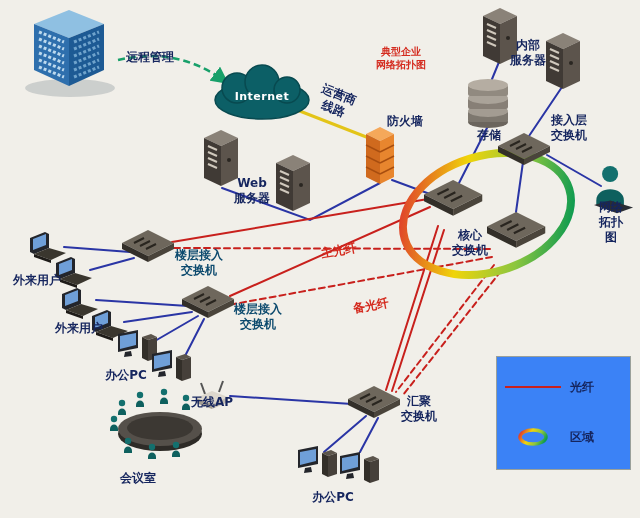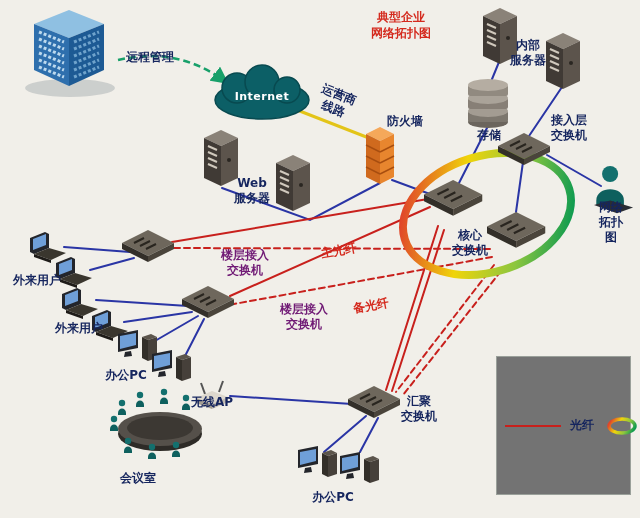"典型企业" .lbl.title { font-size: 12px -> 10px; margin-top: none -> 32px }
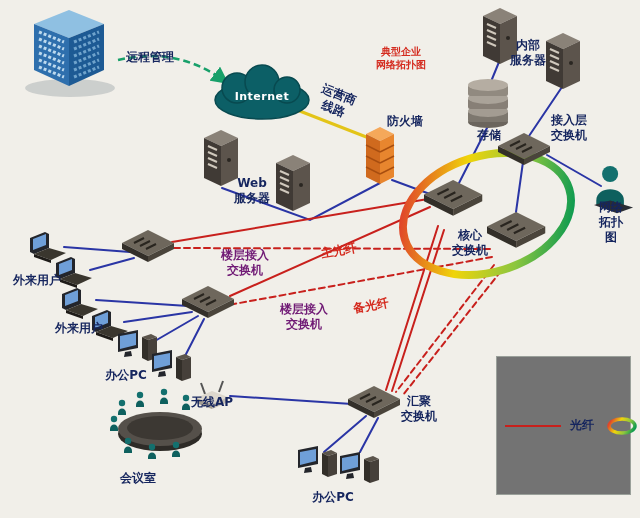"楼层接入" .lbl.blue { color: #701a75 -> #0c4a6e; margin-left: 46px -> none }
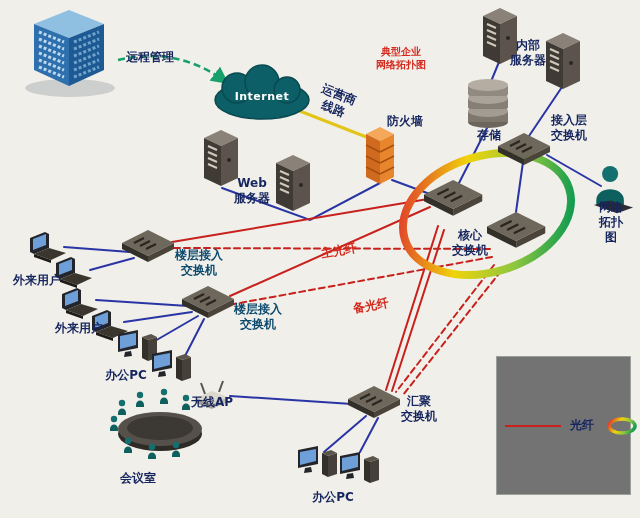"光纤" .legend { background: #737373 -> #3b82f6; flex-direction: row -> column; height: 139px -> 114px }
